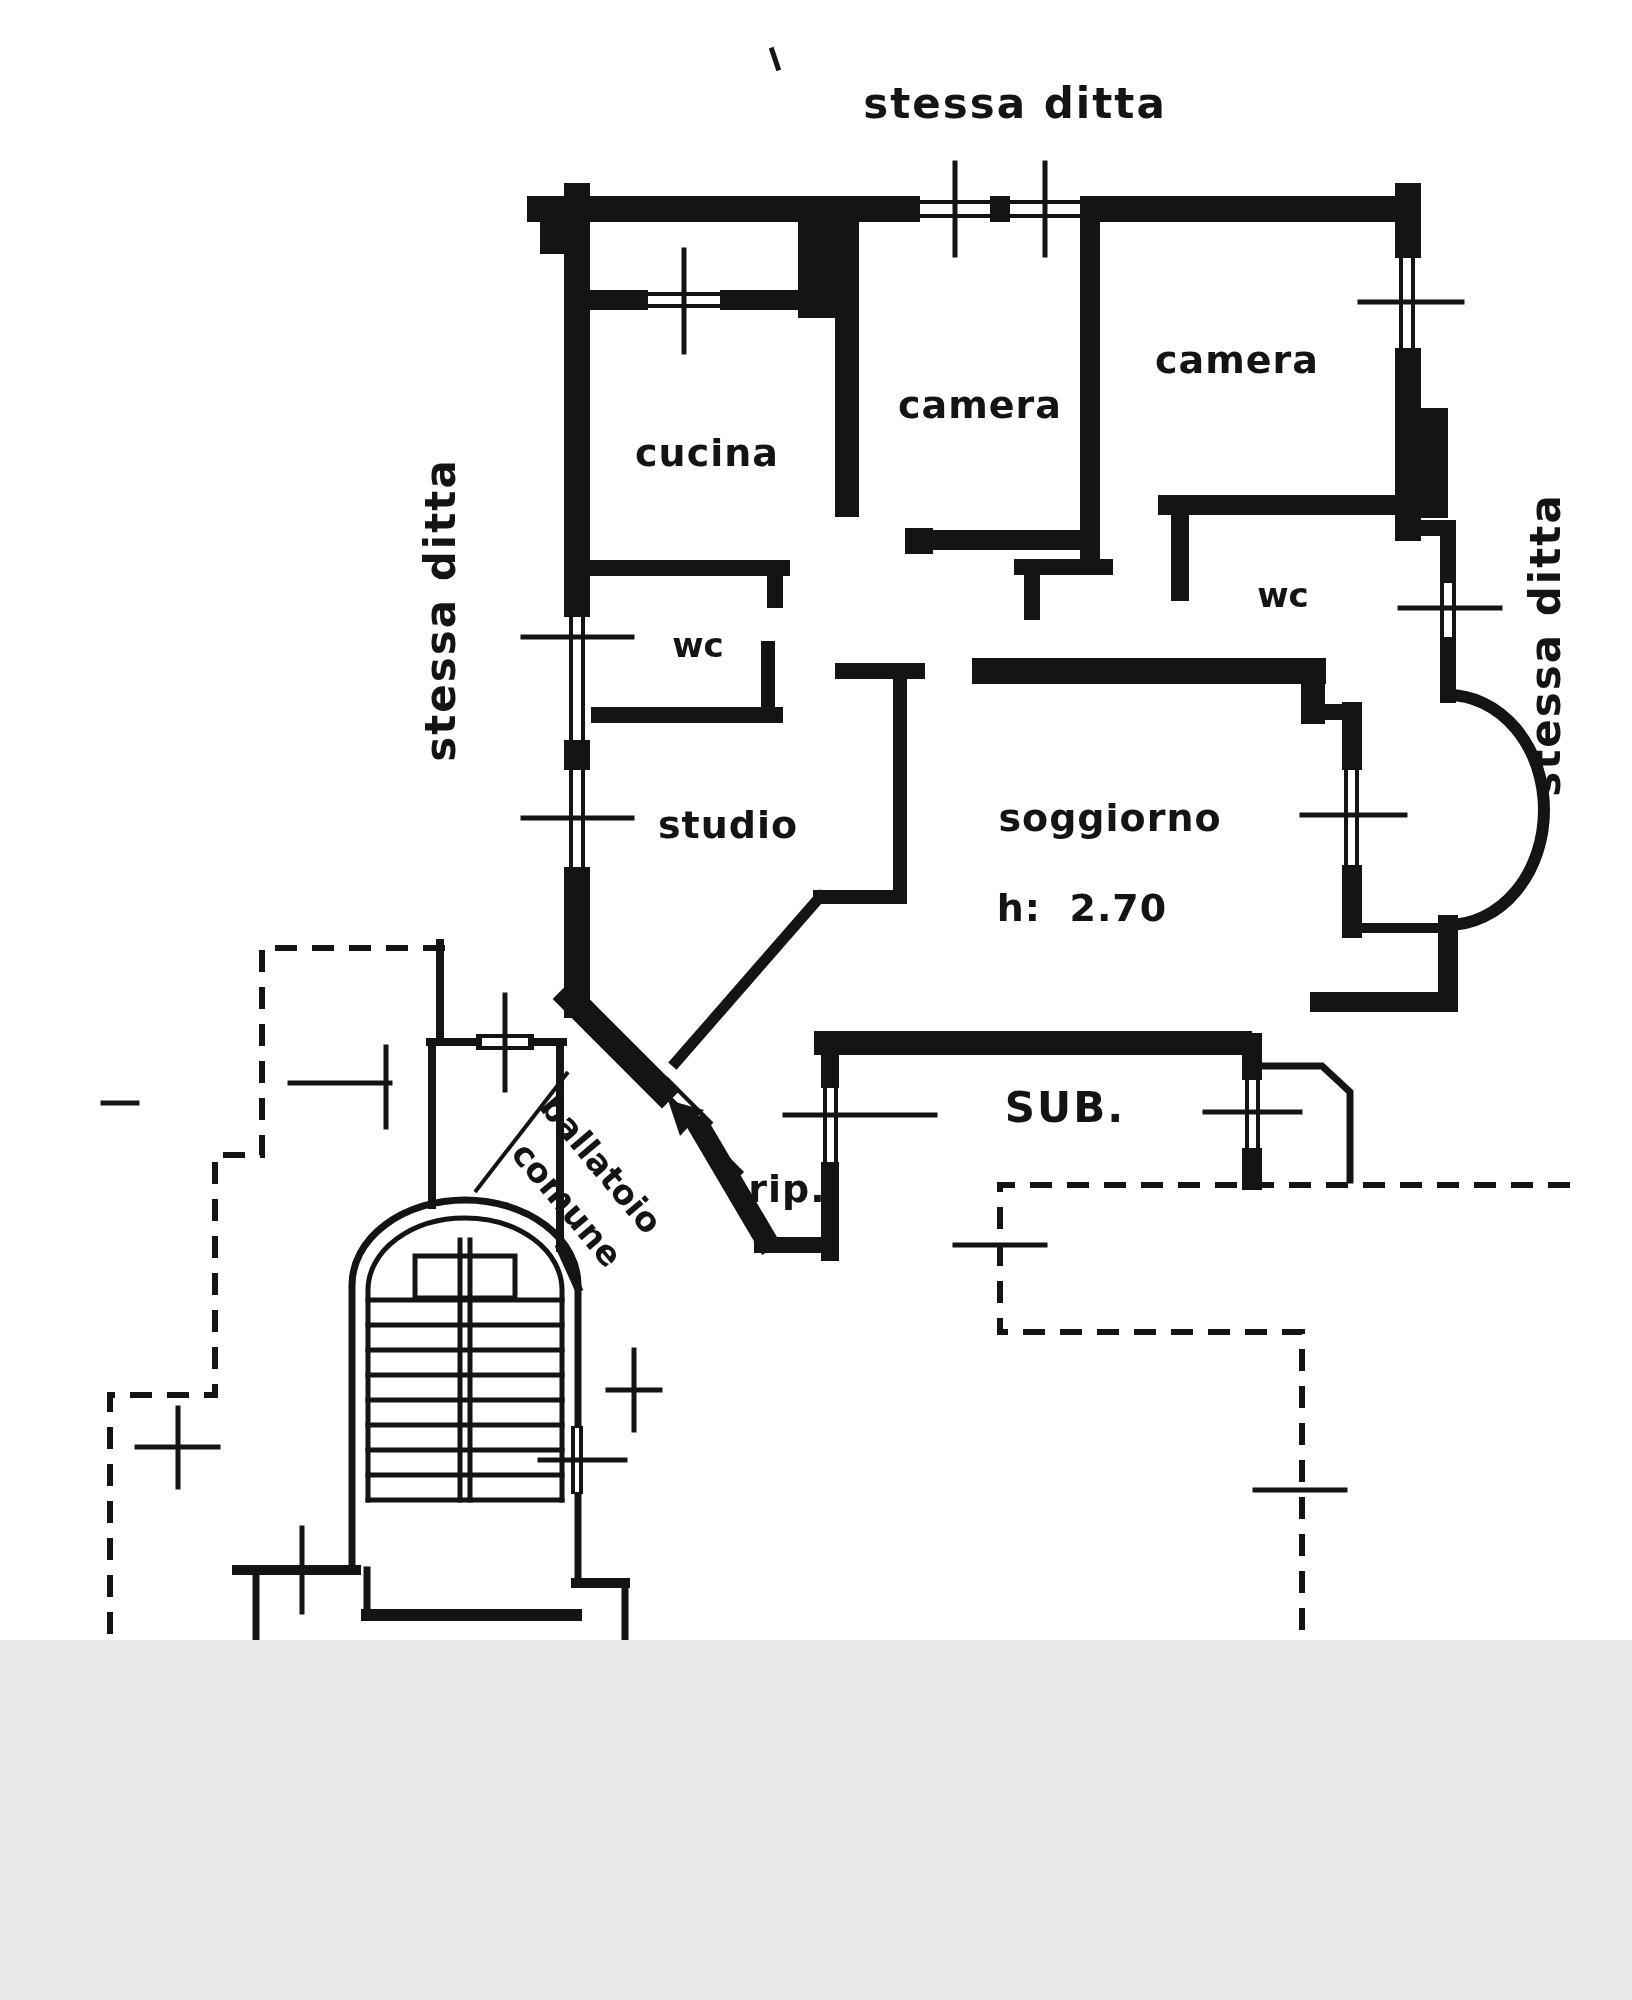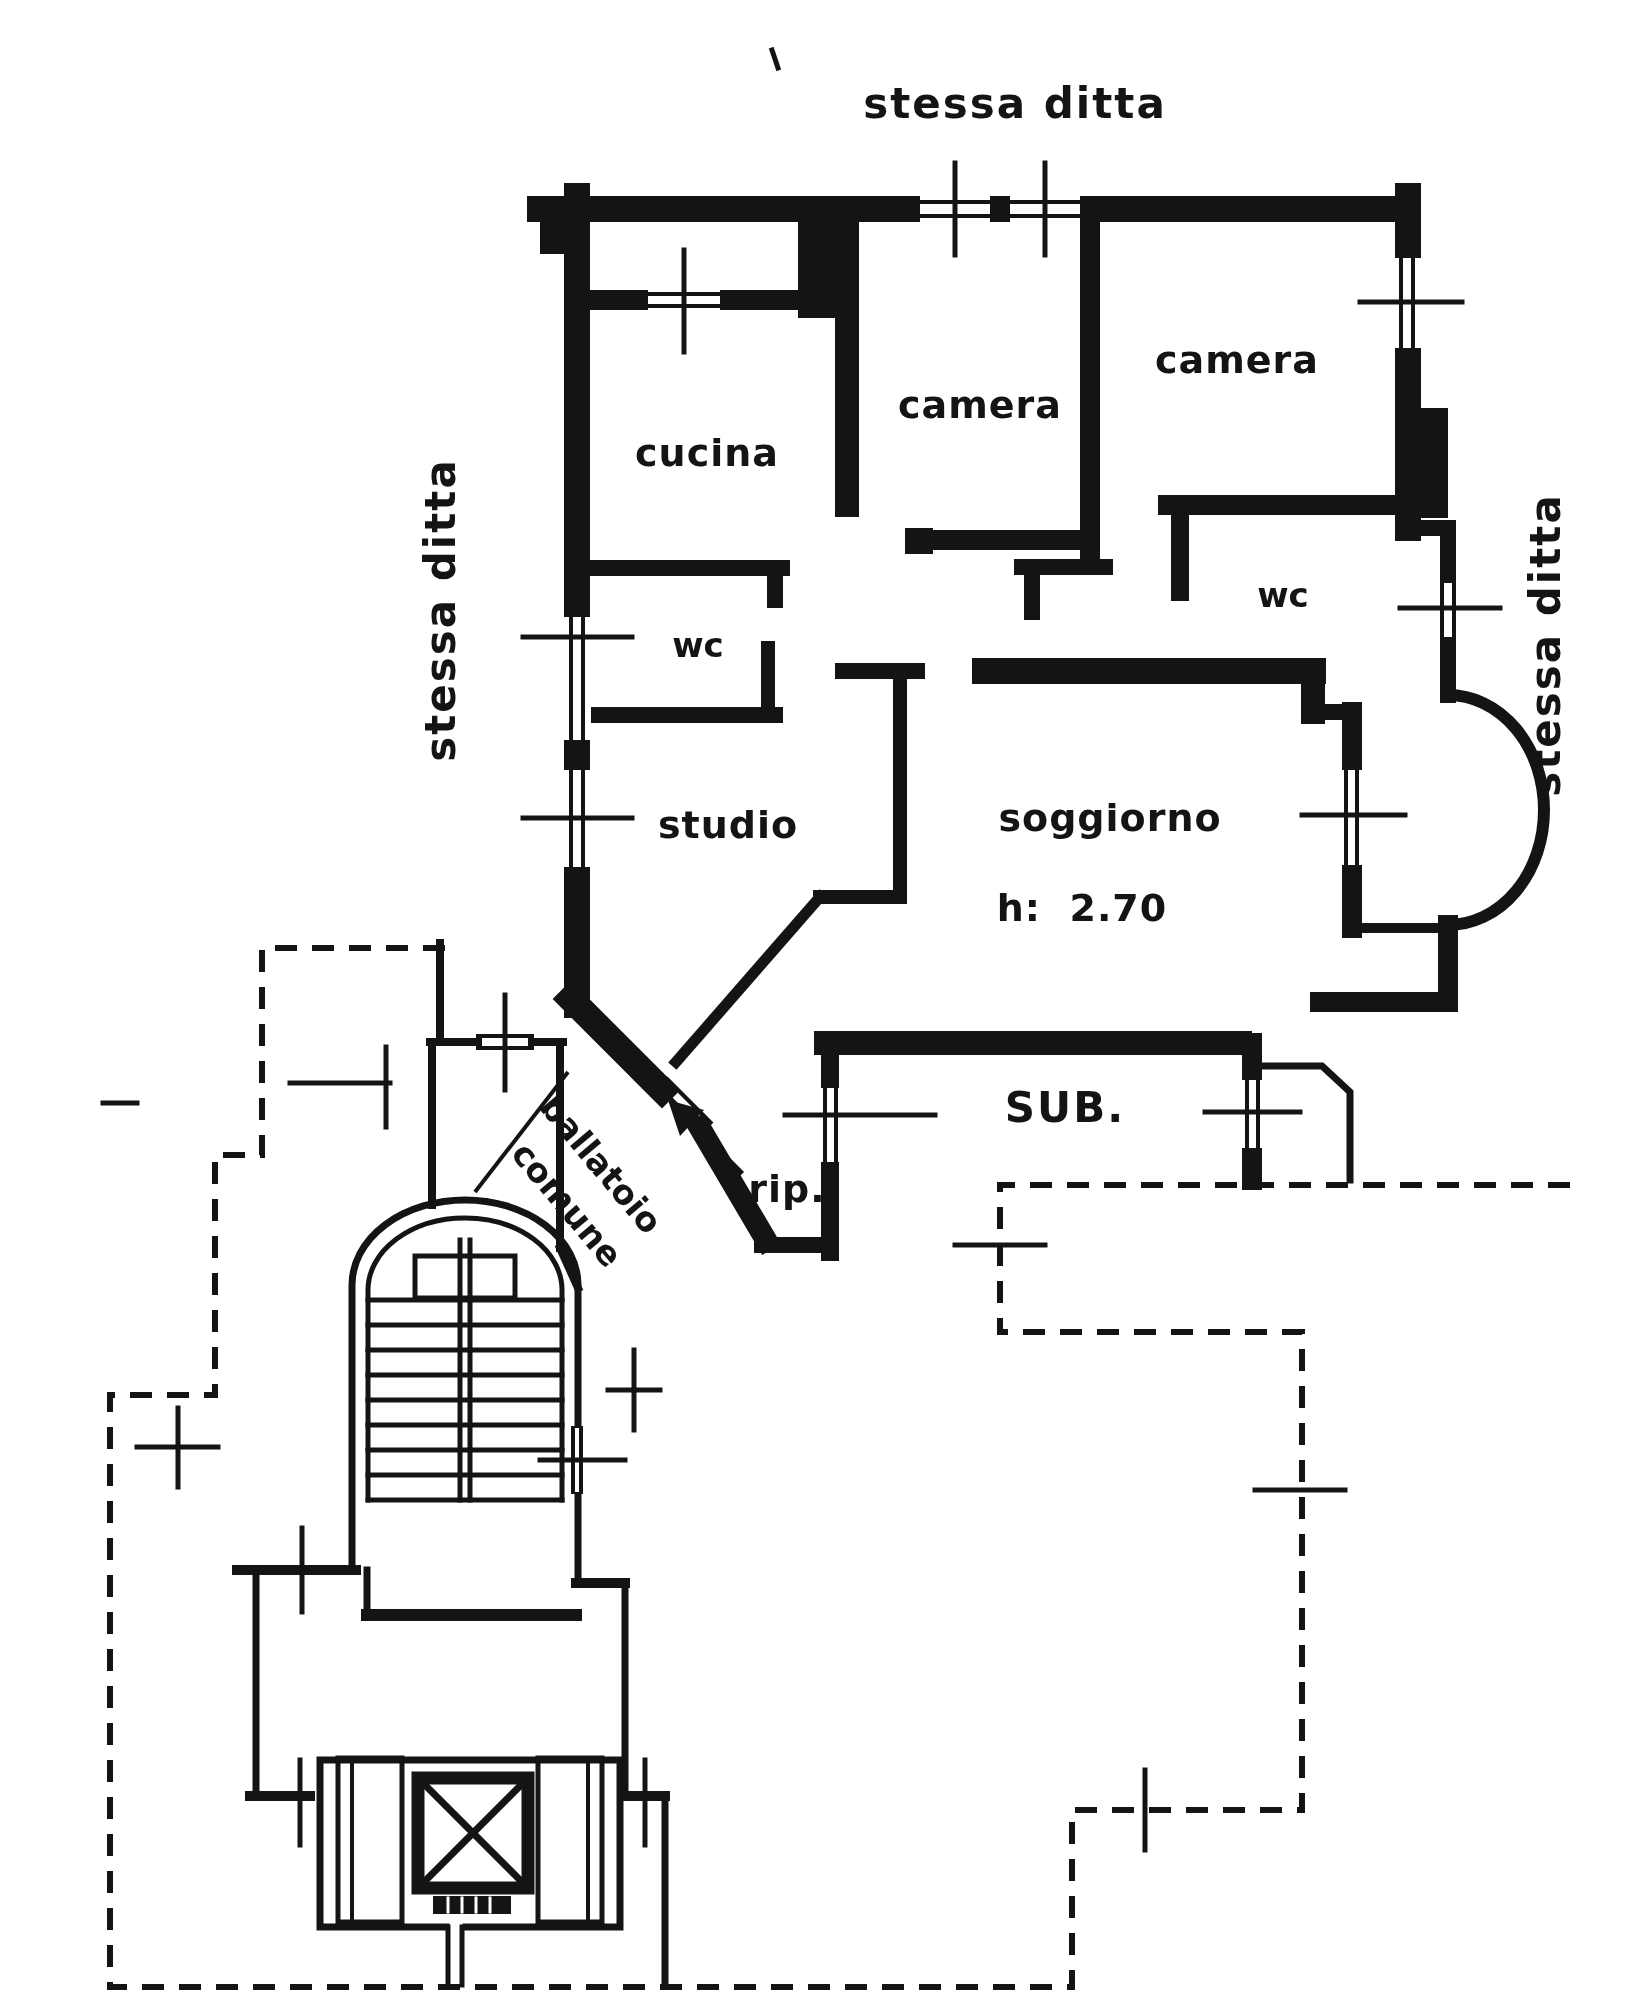"stessa ditta" .sheet { height: 2000px -> 1640px }
